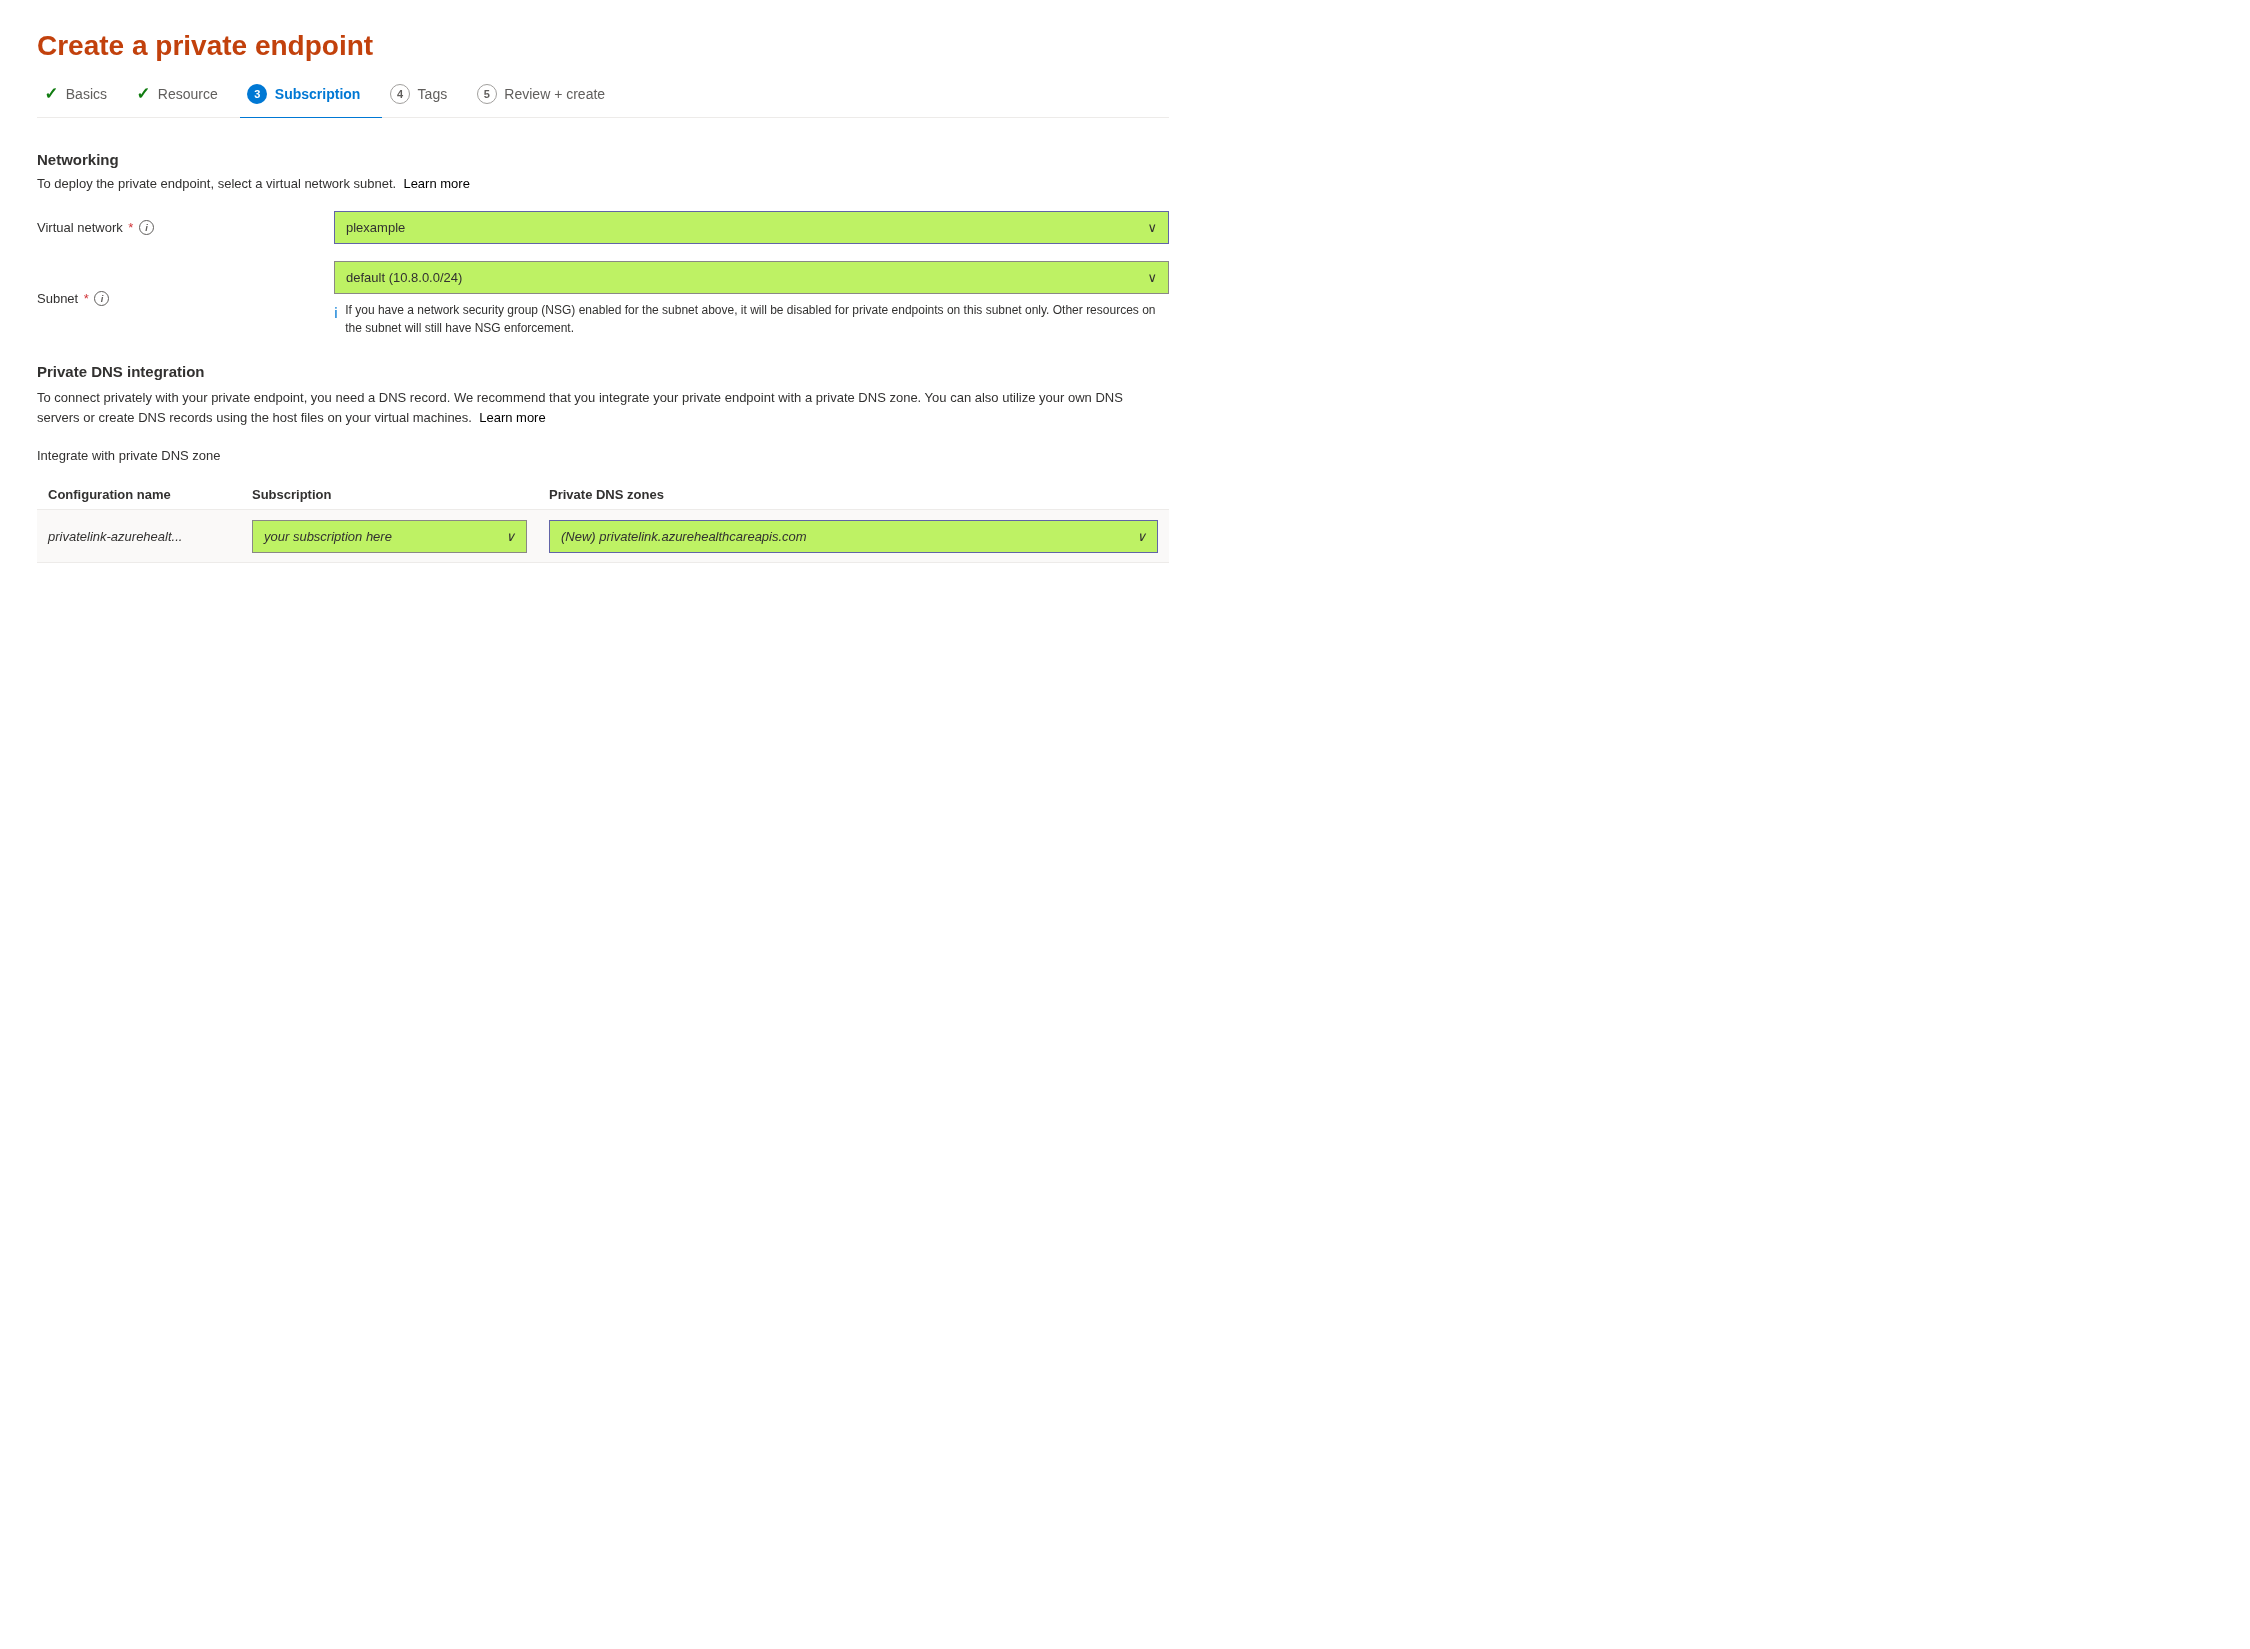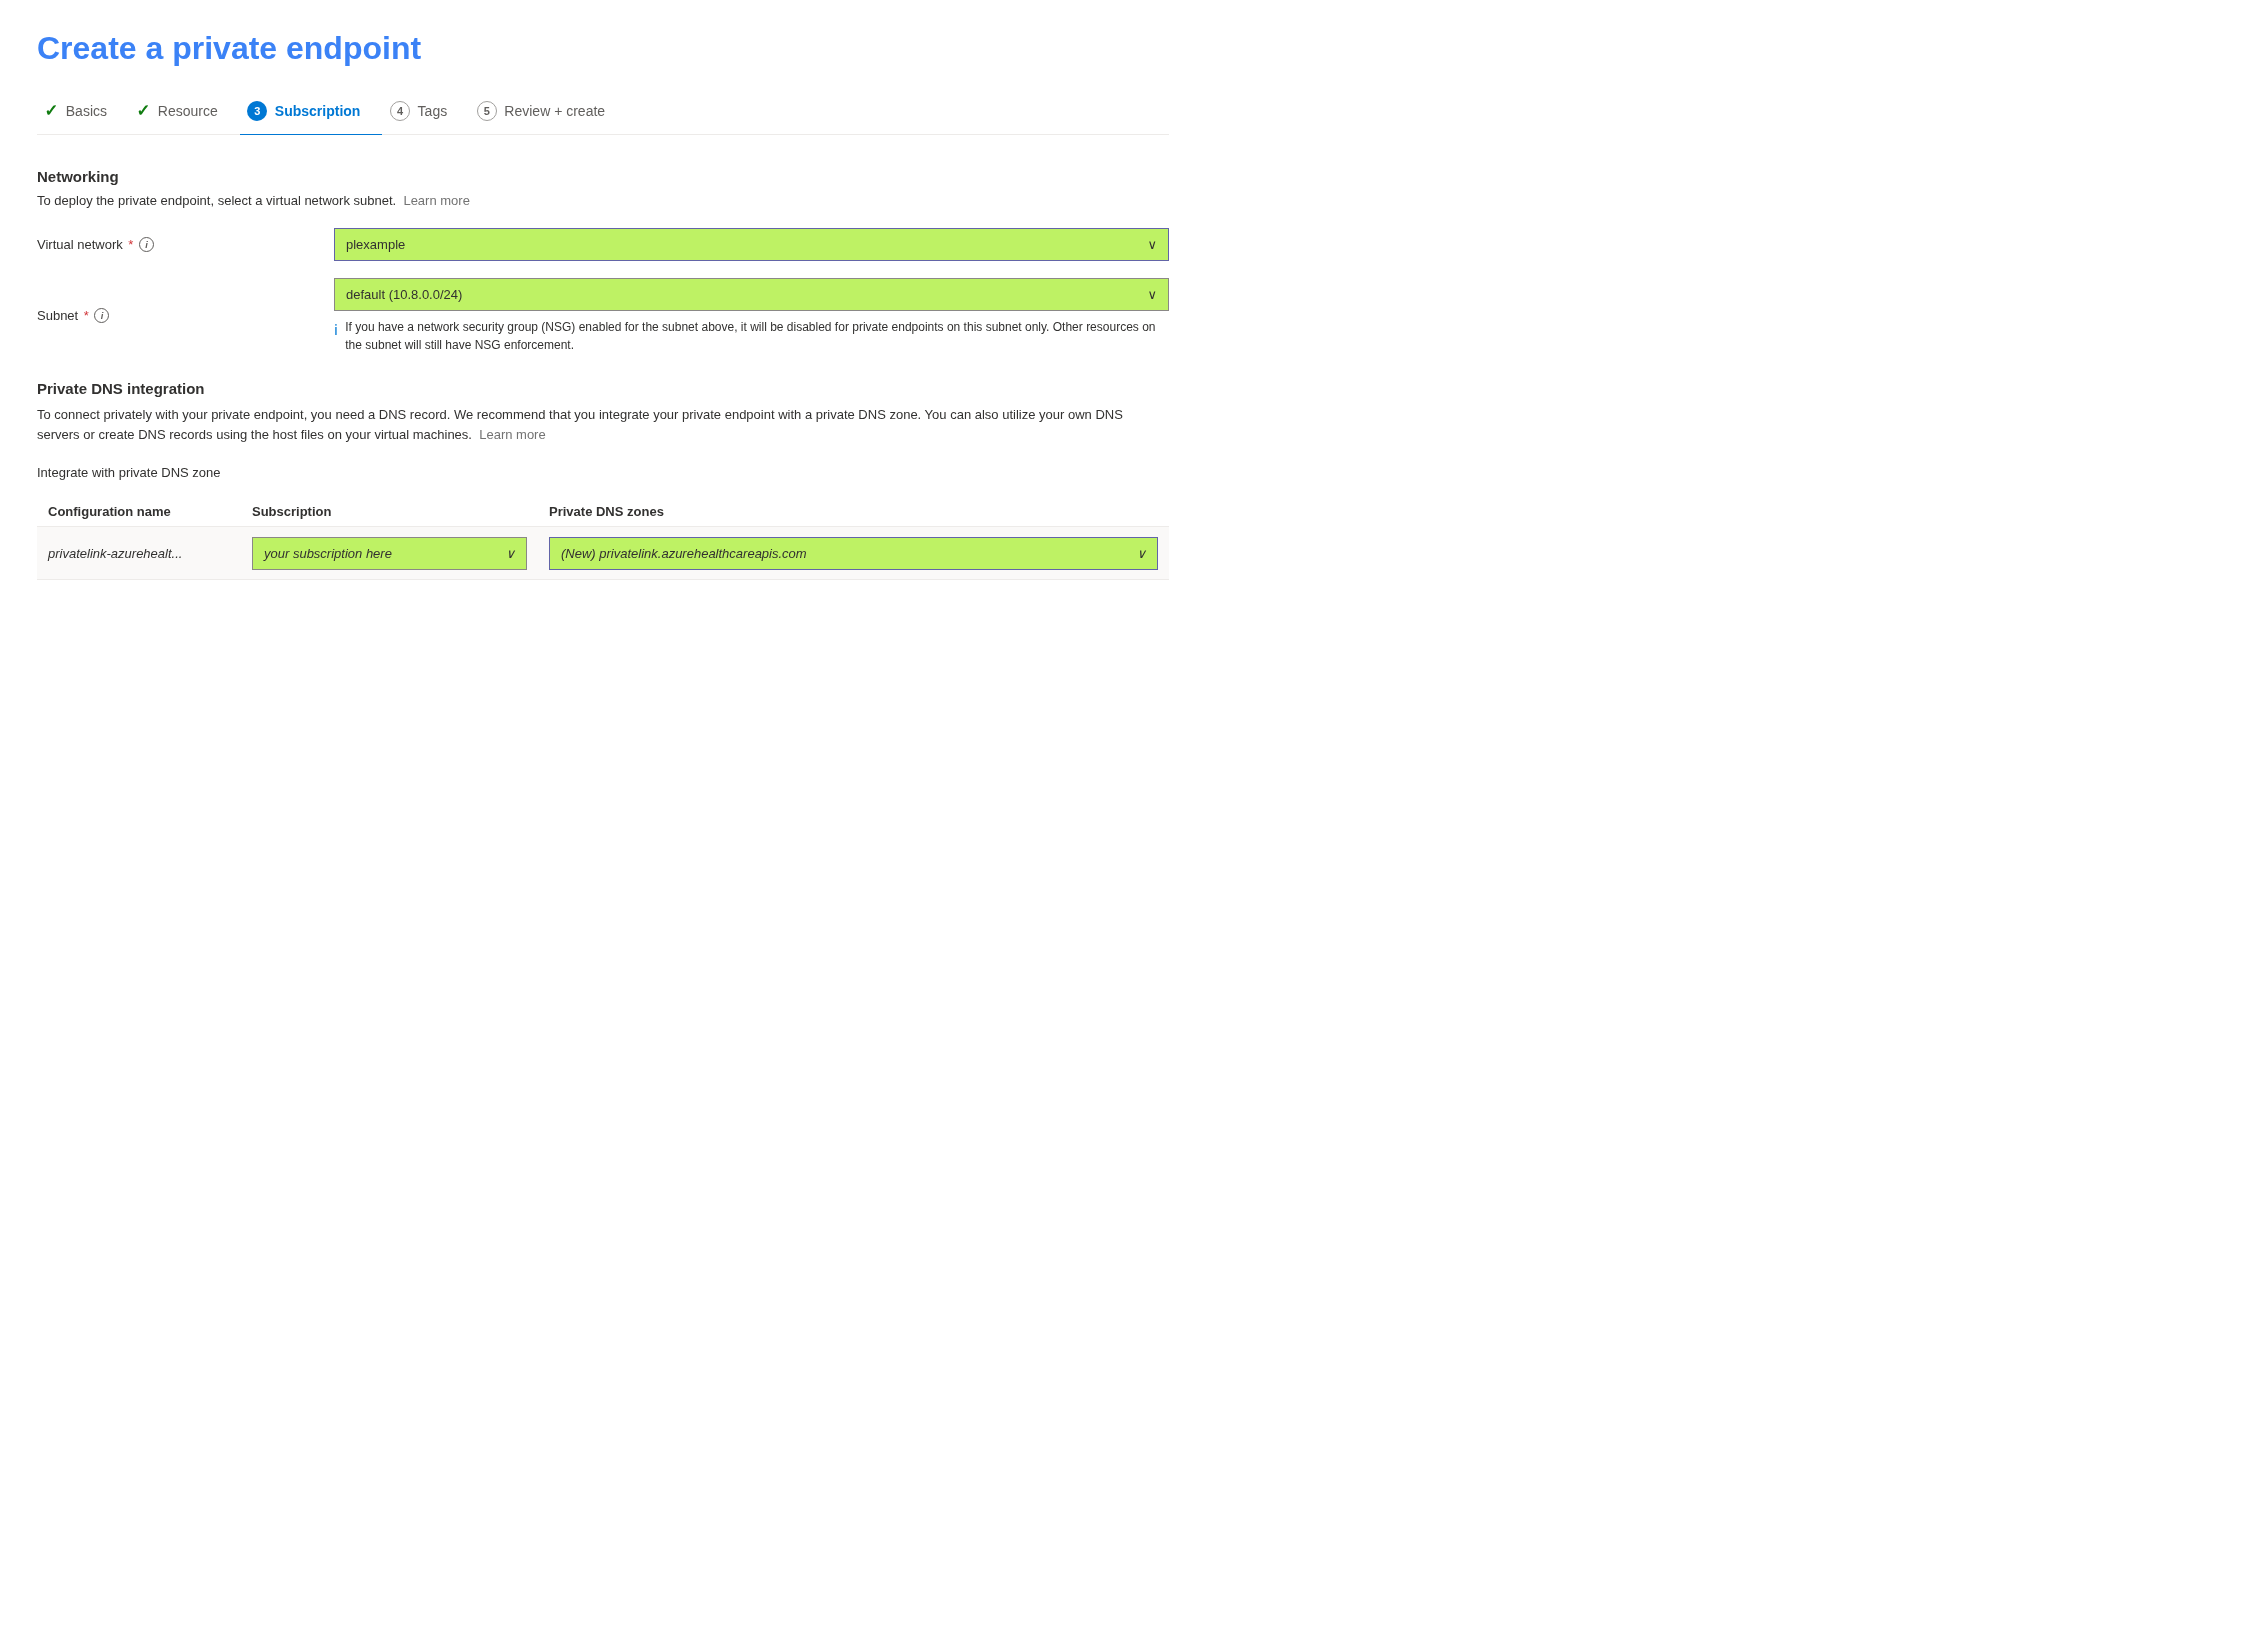"Create a private endpoint" h1 { color: #3b82f6 -> #c2410c; font-size: 32px -> 28px; margin-bottom: 24px -> 12px }
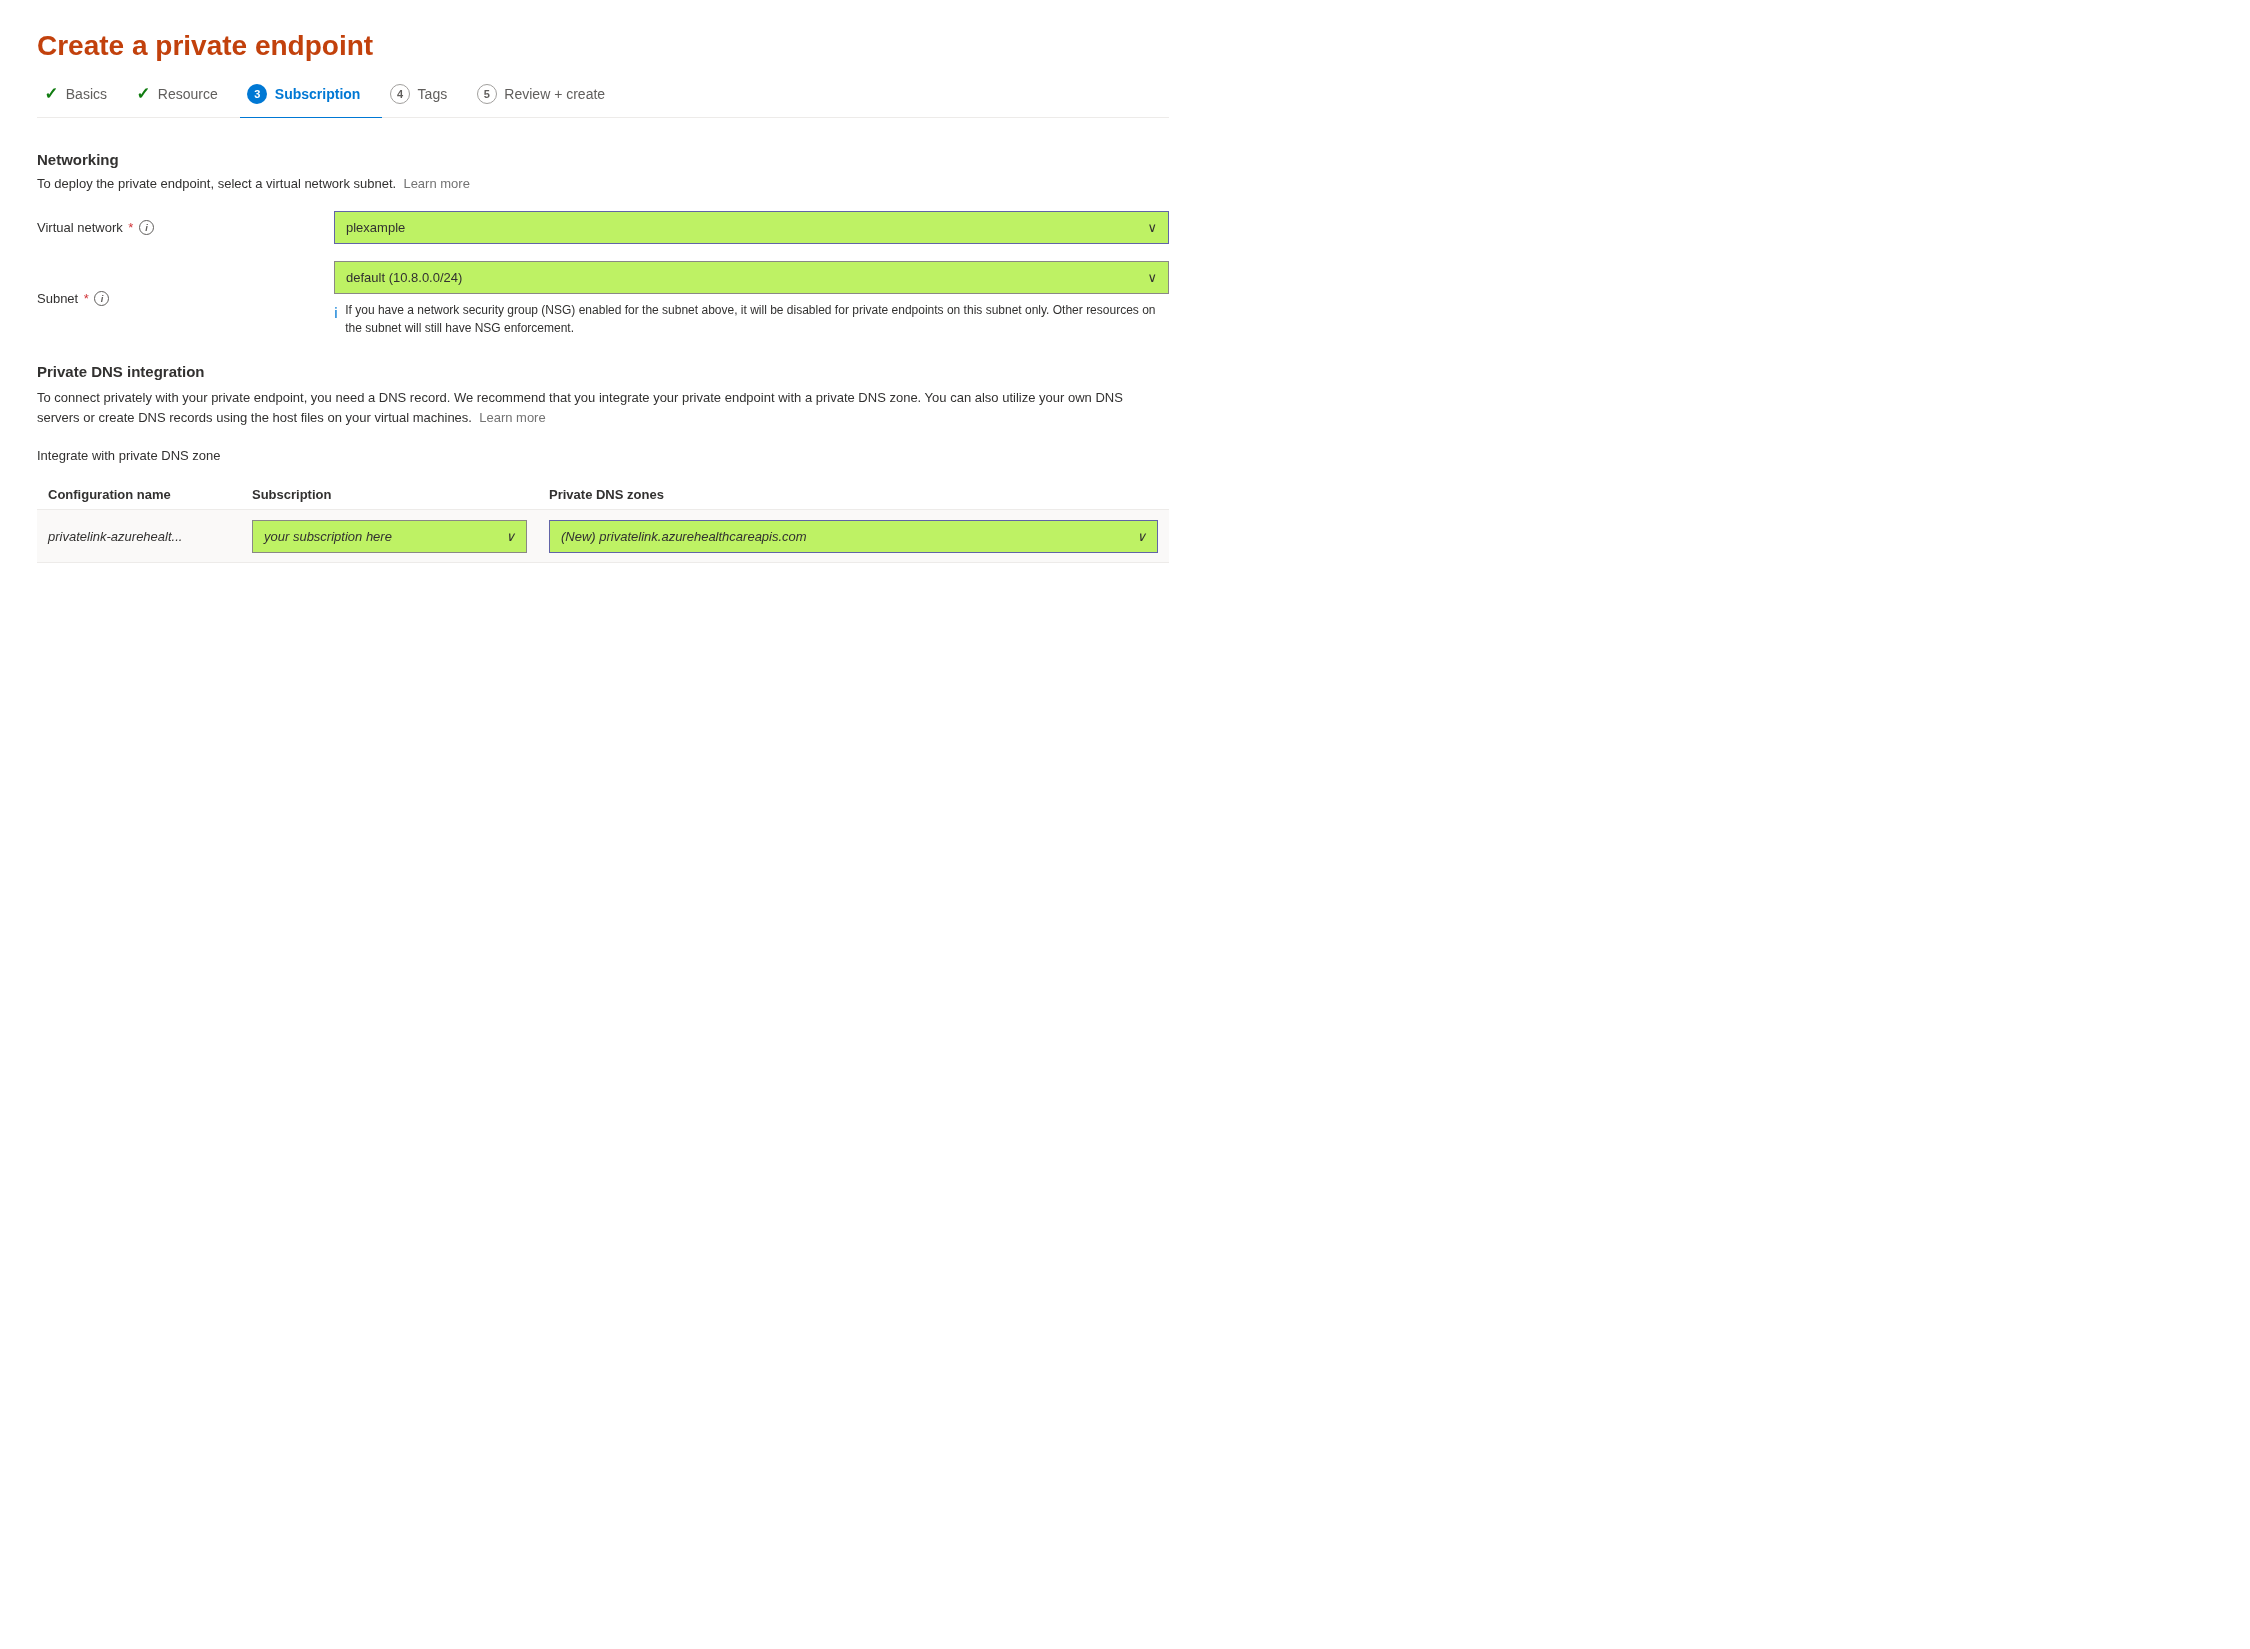"Learn more" .learn-more { color: #737373 -> #000000 }
